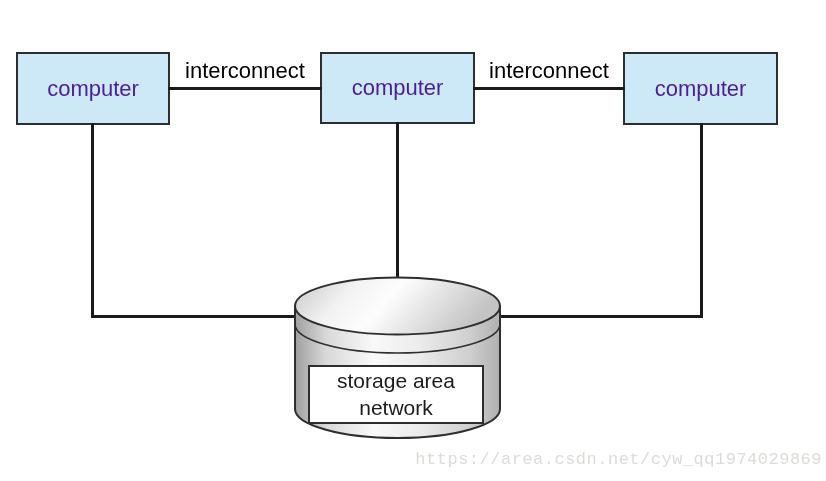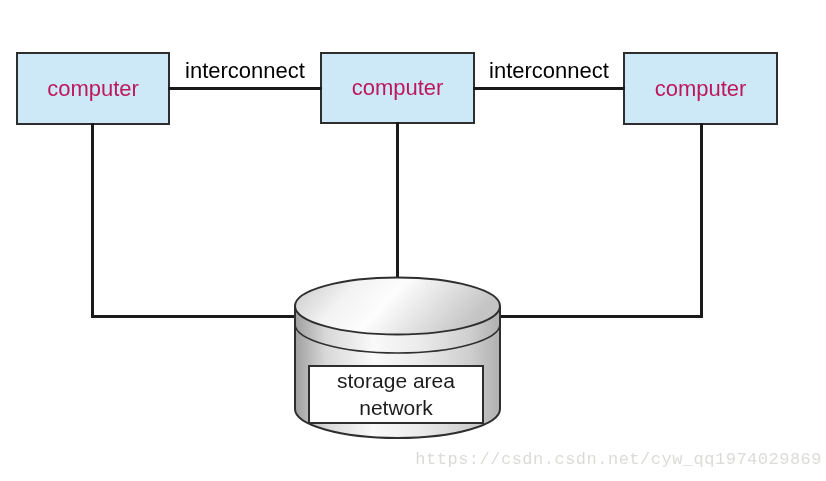"computer" .node { color: #be185d -> #4c1d95 }
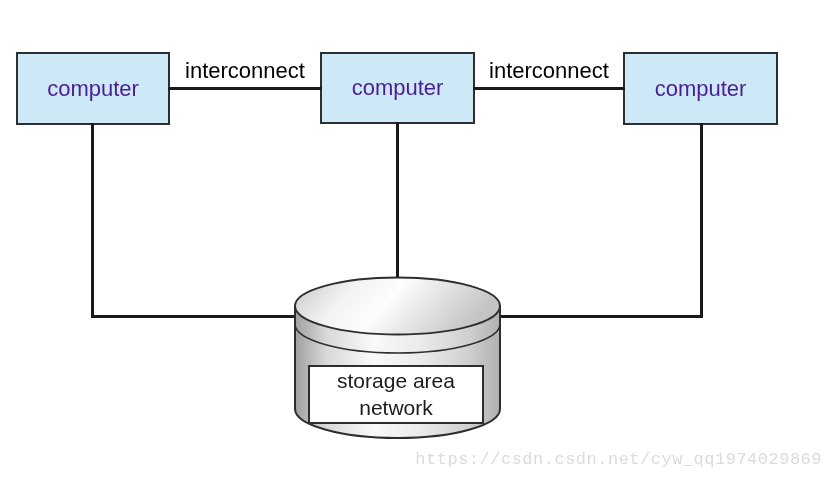"https://csdn.csdn.net/cyw_qq1974029869" div.watermark { text: https://csdn.csdn.net/cyw -> https://area.csdn.net/cyw }
